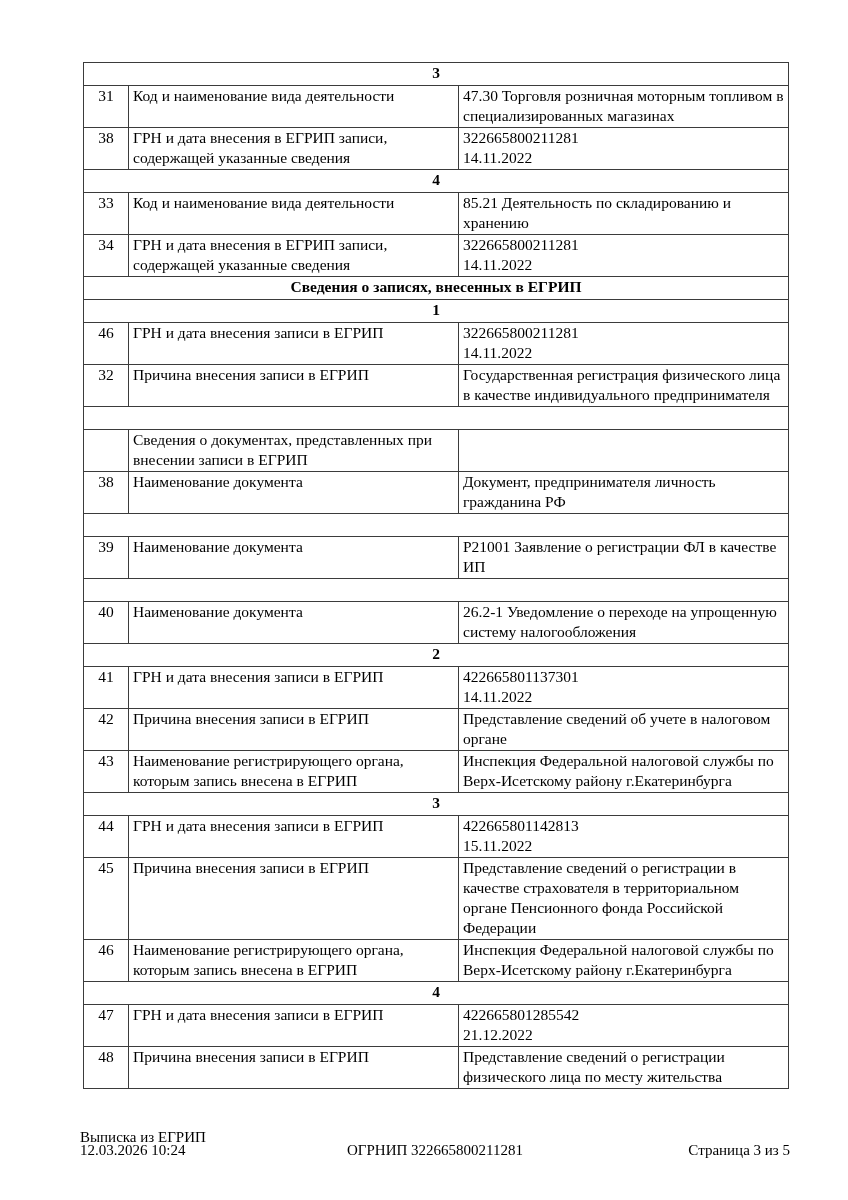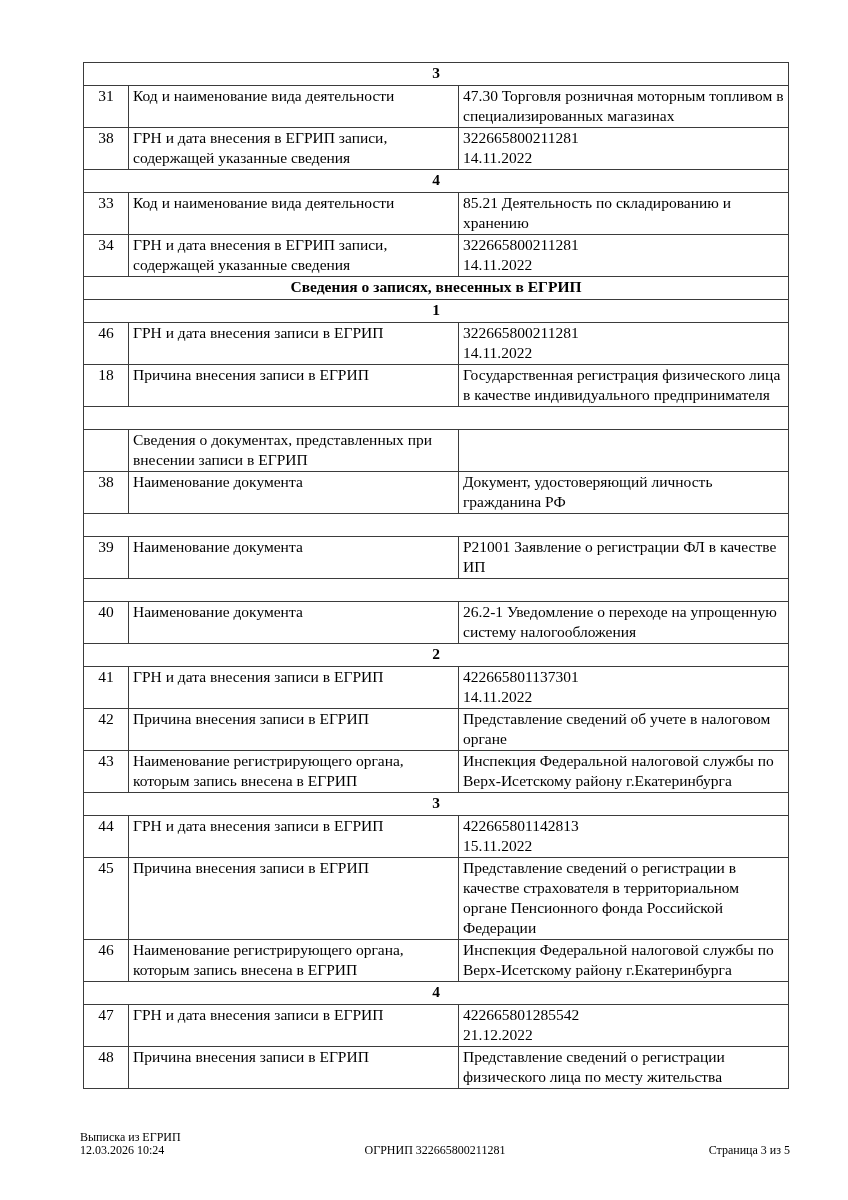"18" td.num-cell { text: 18 -> 32 }
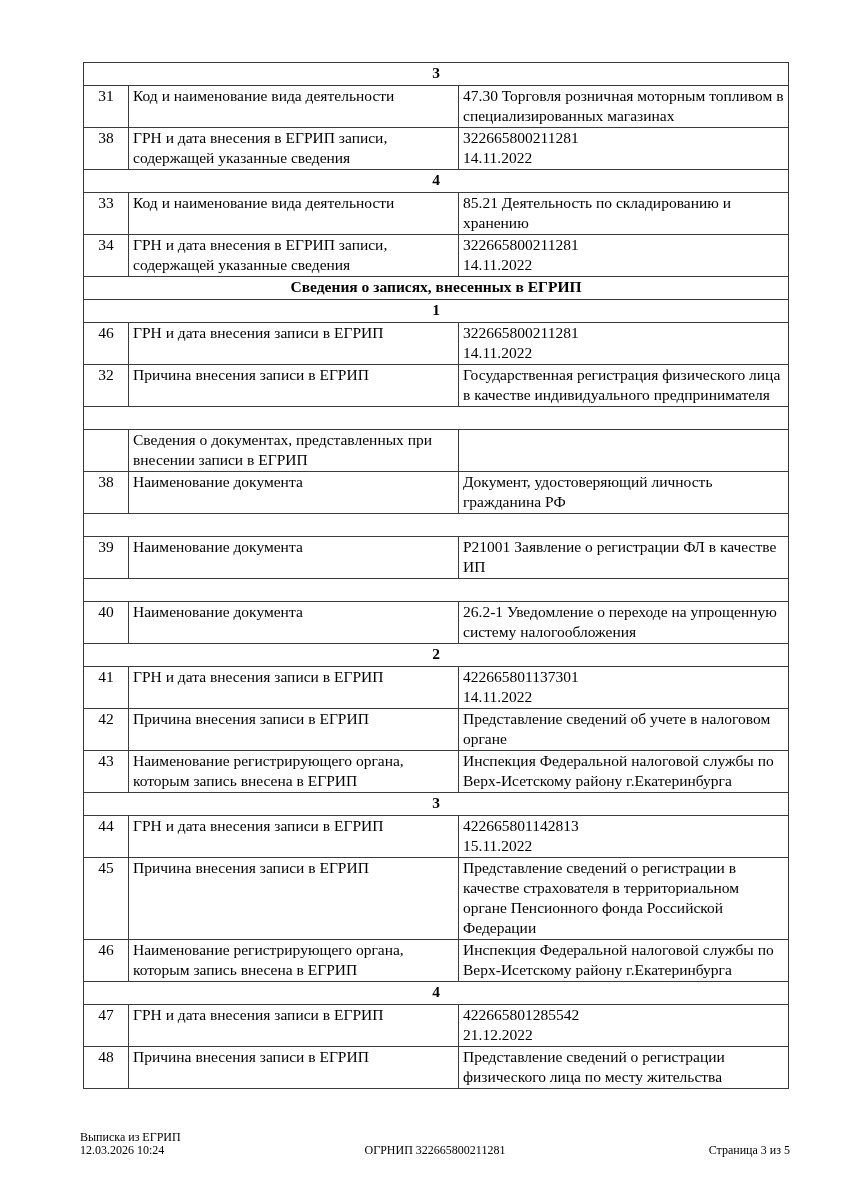"Документ, удостоверяющий личность" td.value-cell { text: удостоверяющий -> предпринимателя }
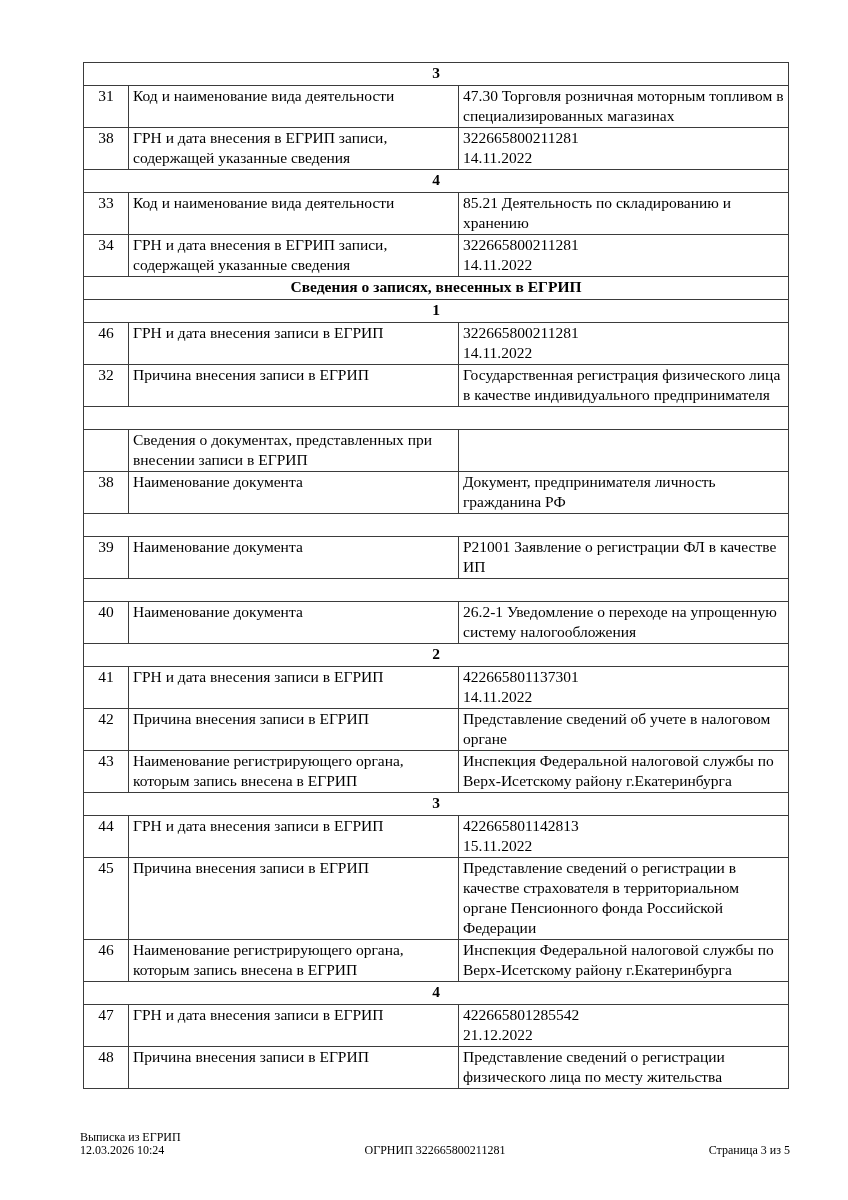"Выписка из ЕГРИП" .footer { font-size: 12px -> 15px }
